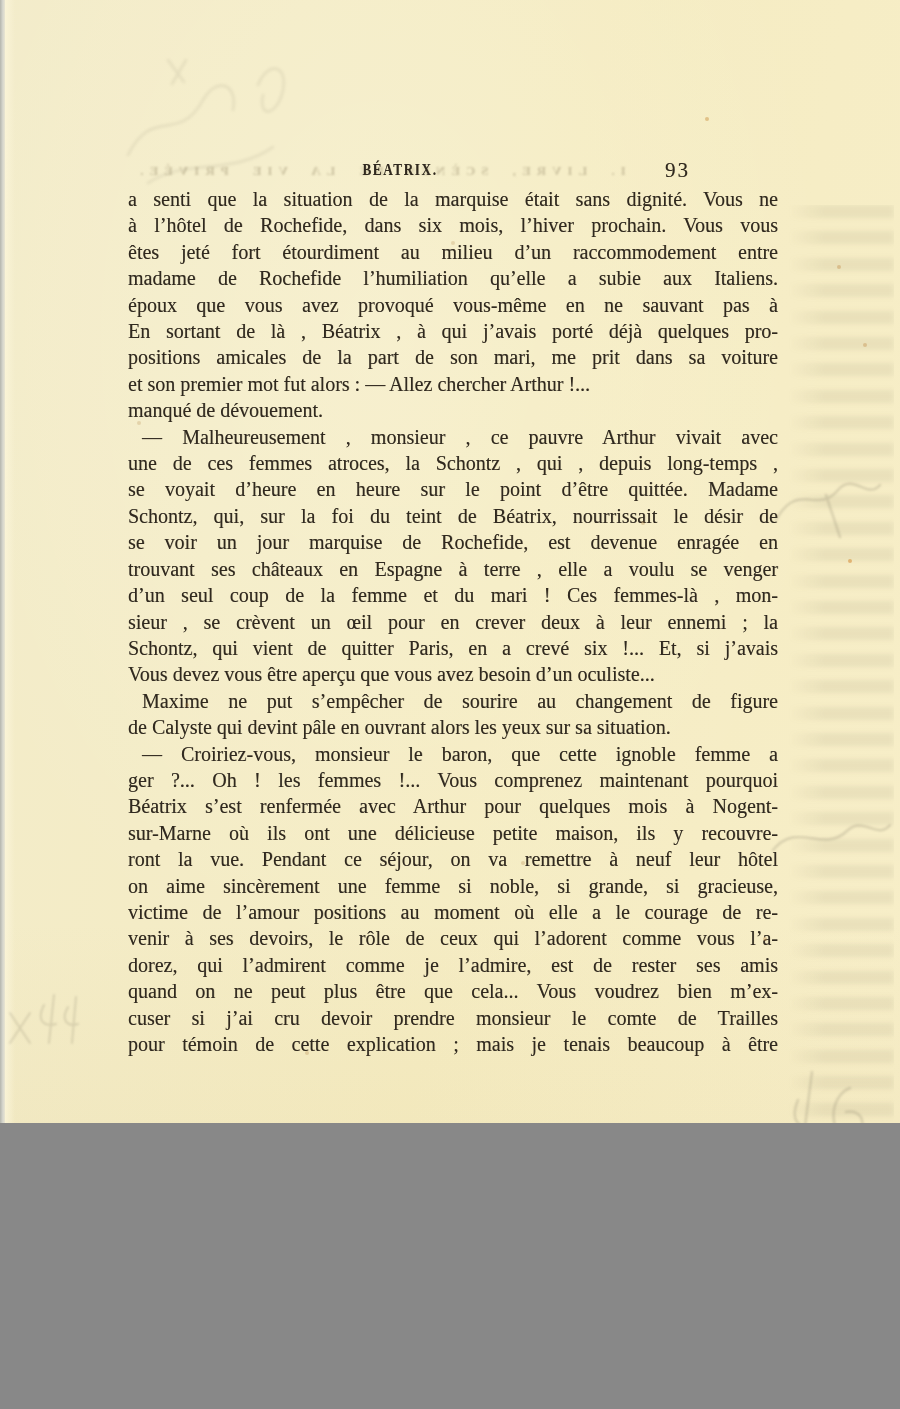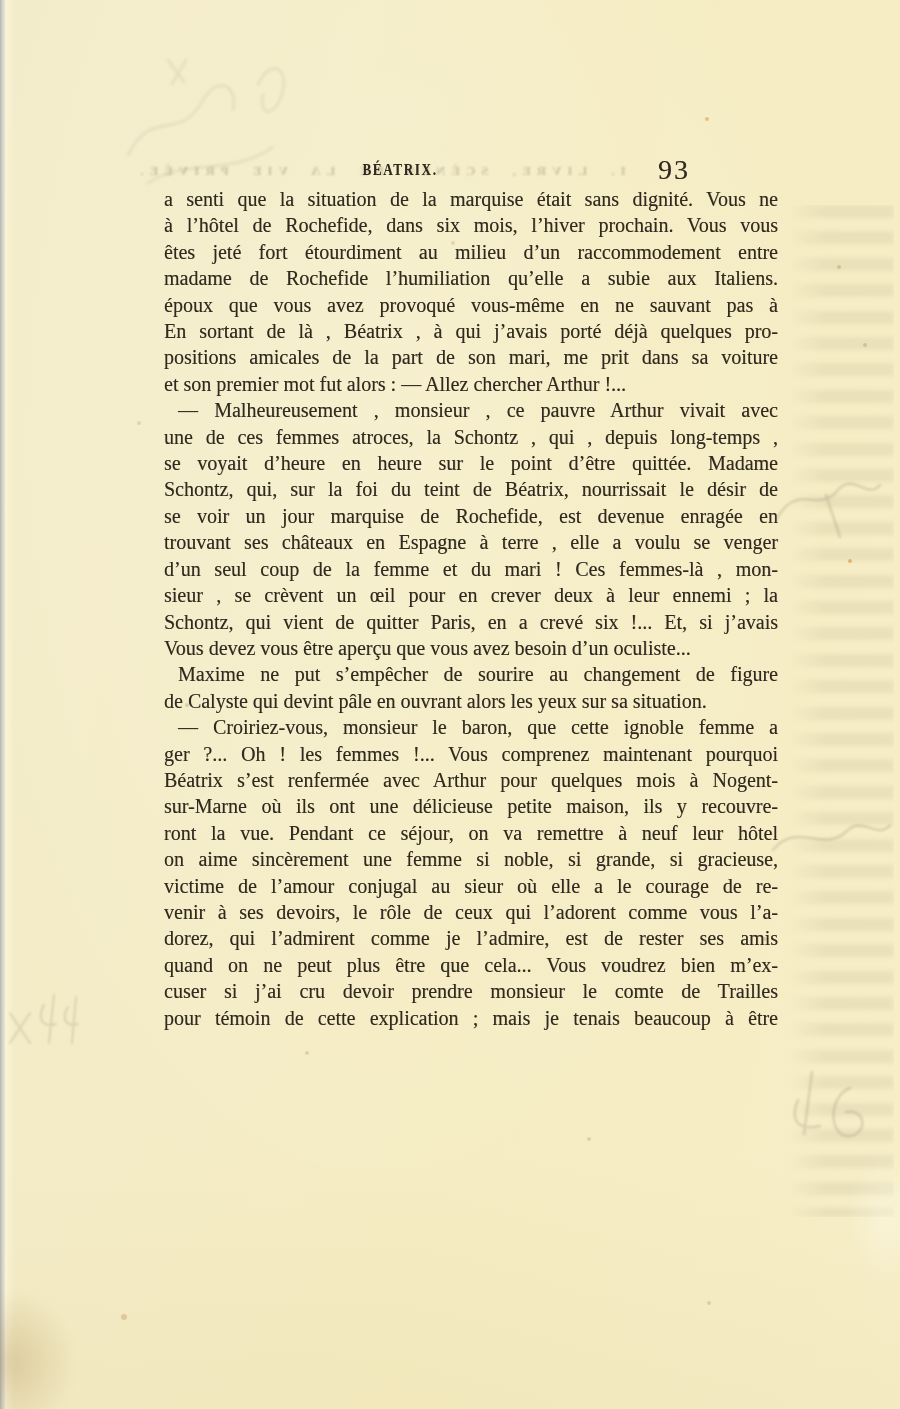"BÉATRIX." .page { height: 1409px -> 1123px }
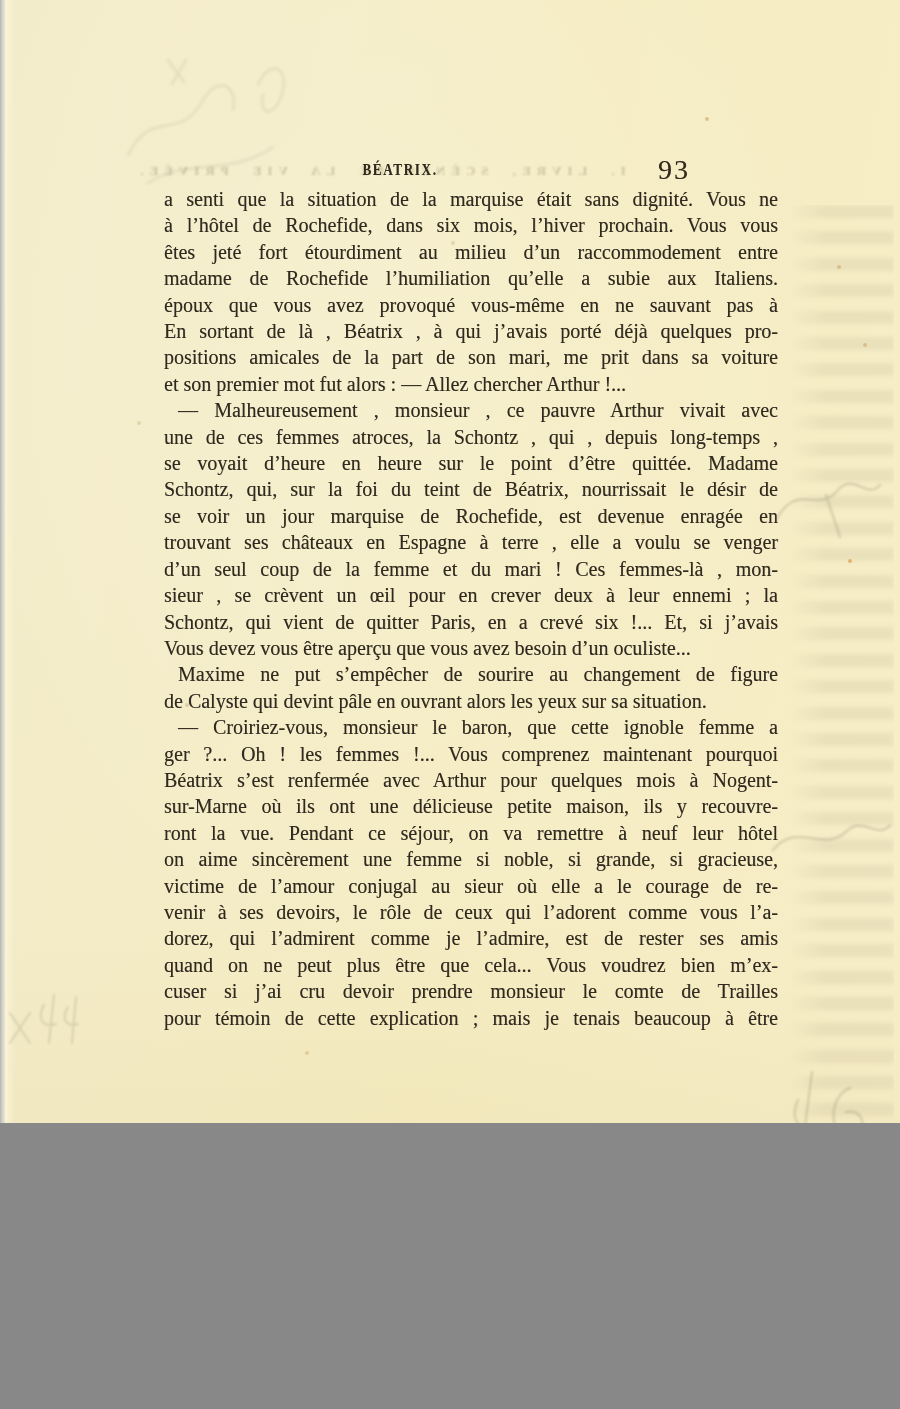"93" .page-number { font-size: 28px -> 21px }
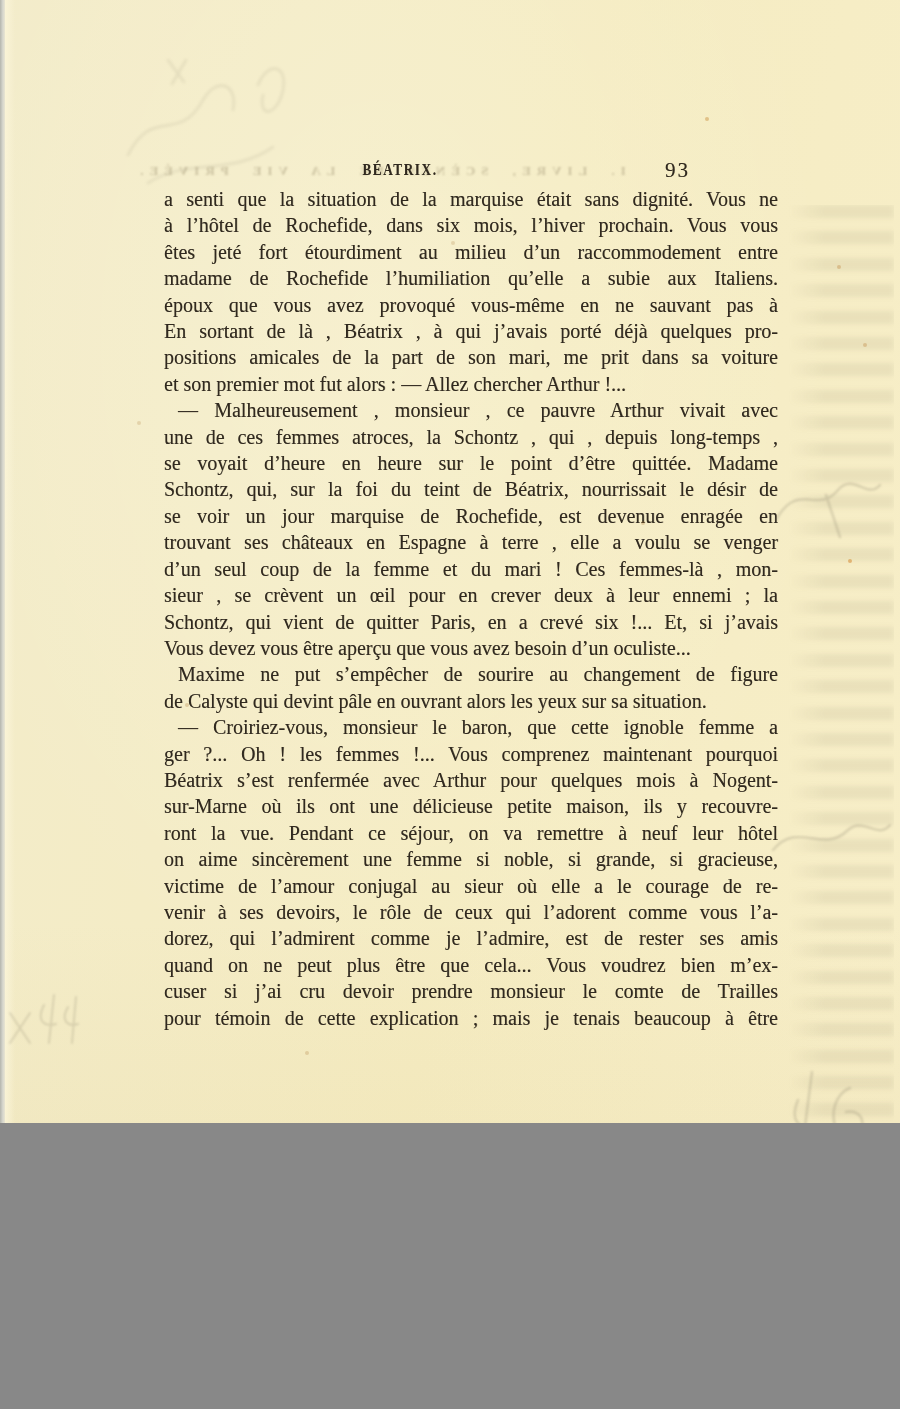"a senti que la situation" .line { margin-left: 36px -> none }
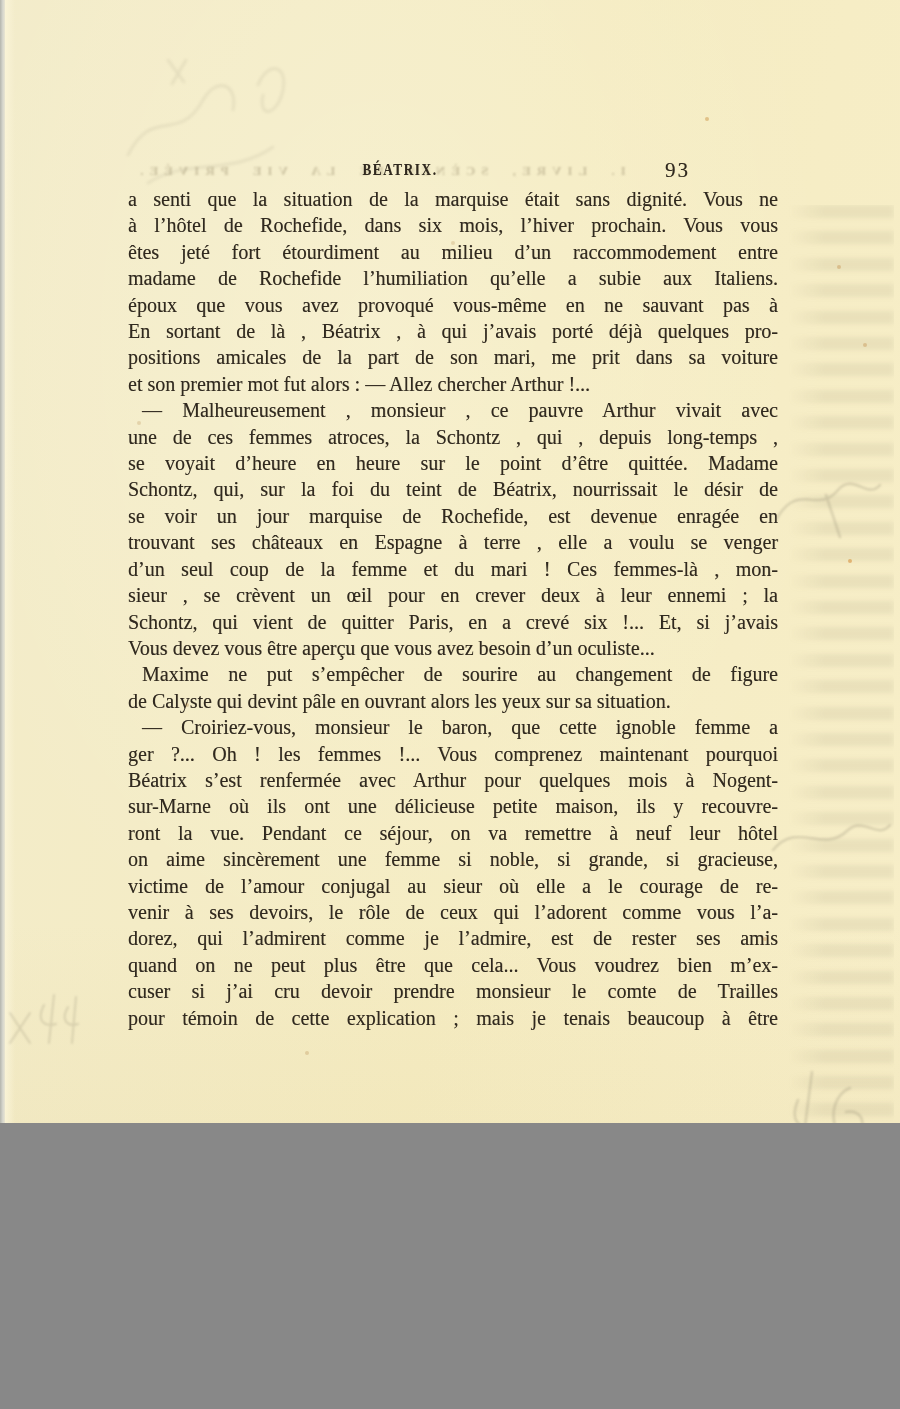"manqué de dévouement." div.line { html: none -> <div>manqué de dévouement.</div> }
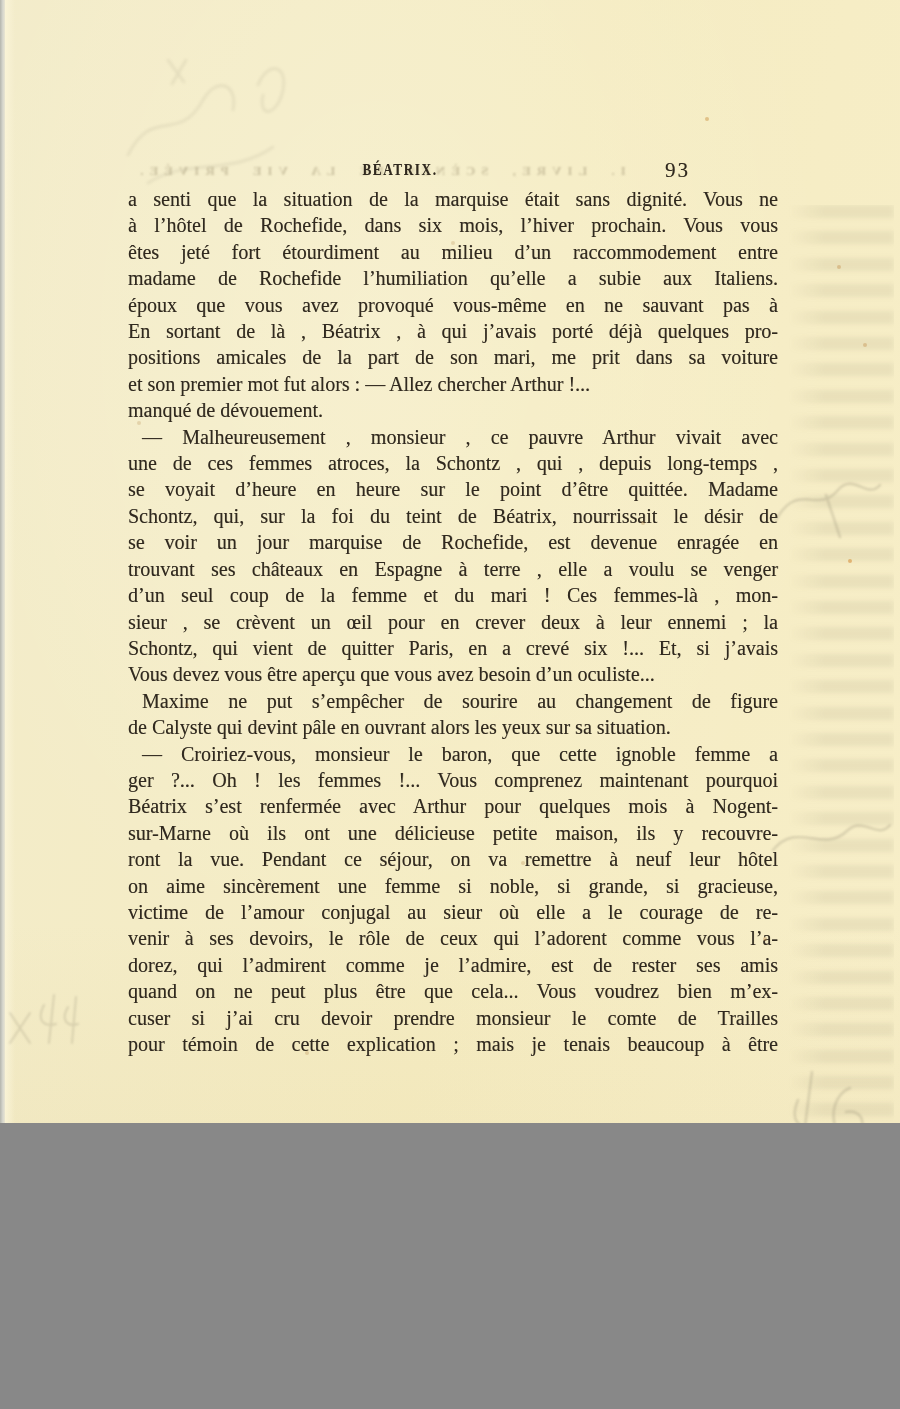"victime de l’amour conjugal au" div.line { text: conjugal au sieur -> positions au moment }
